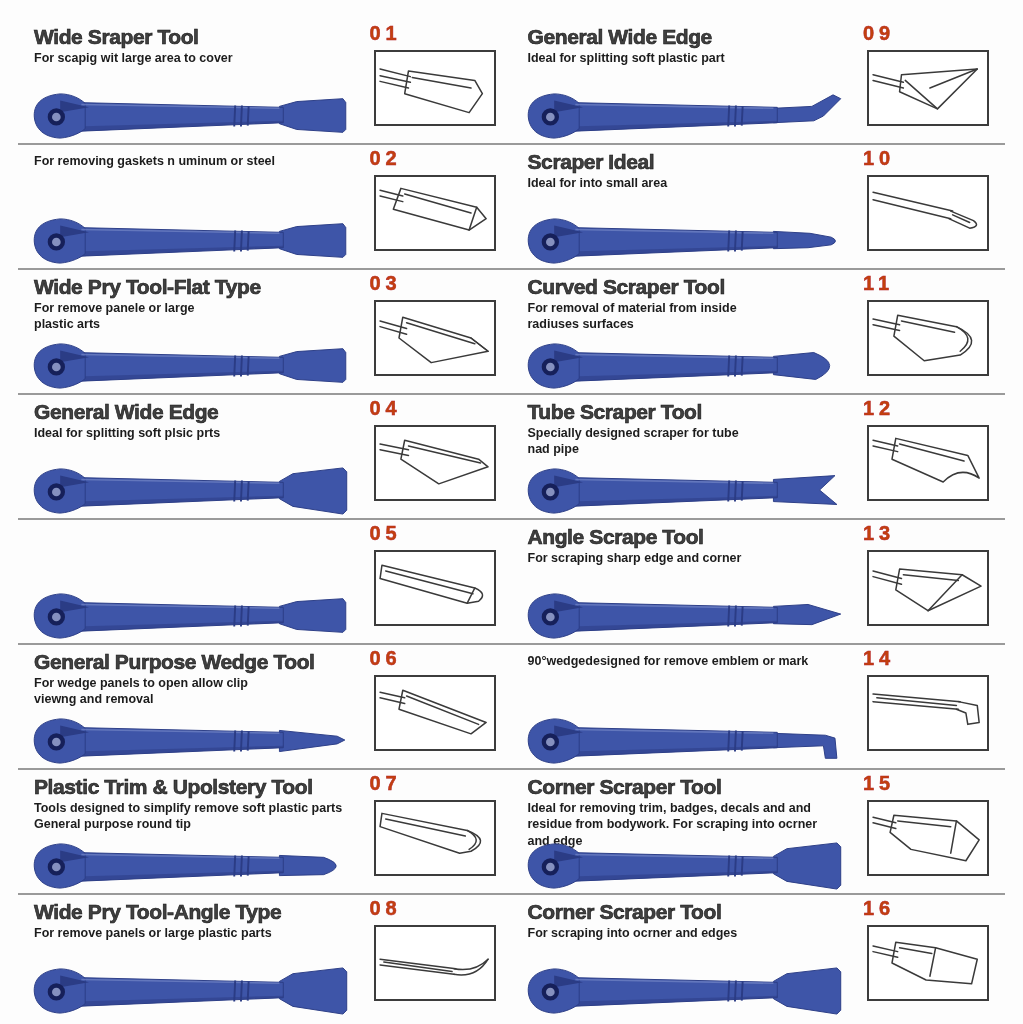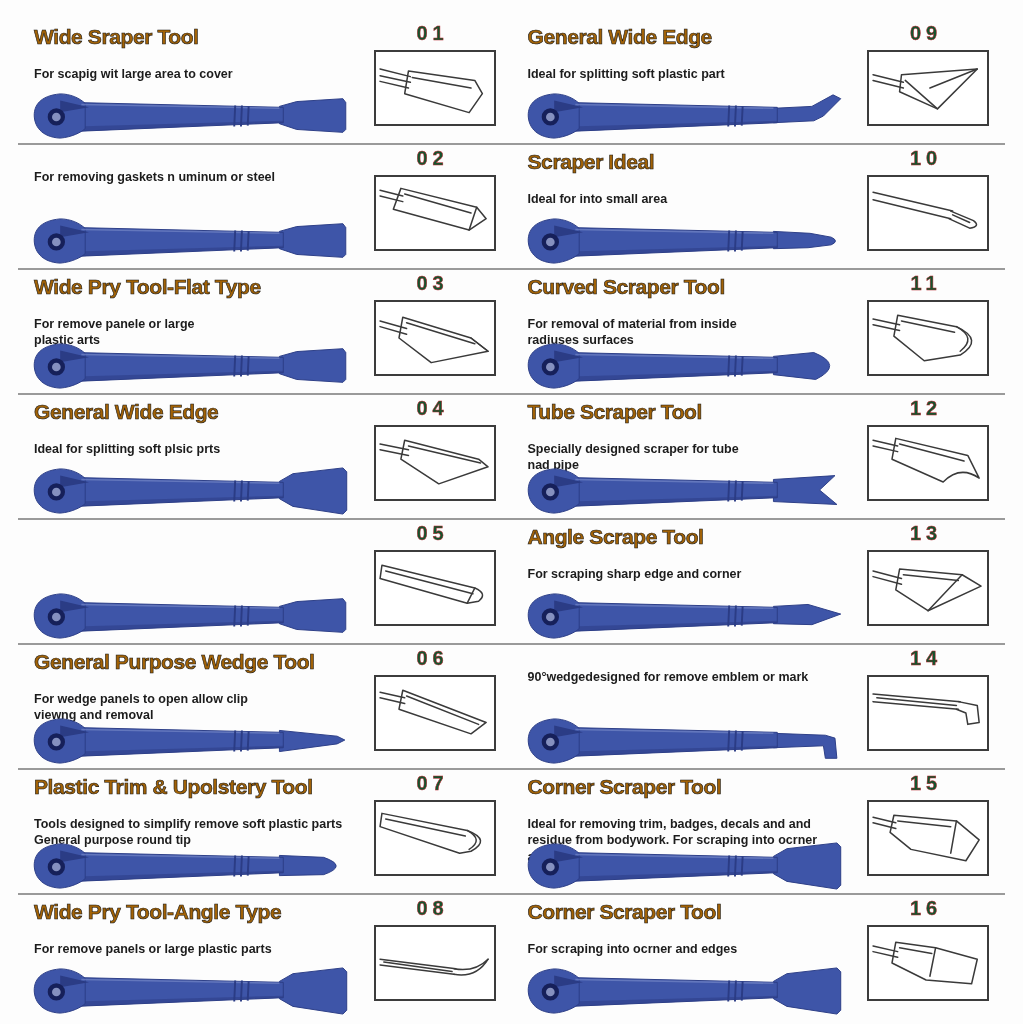"Wide Sraper Tool" .tool-title { color: #a16207 -> #404040 }
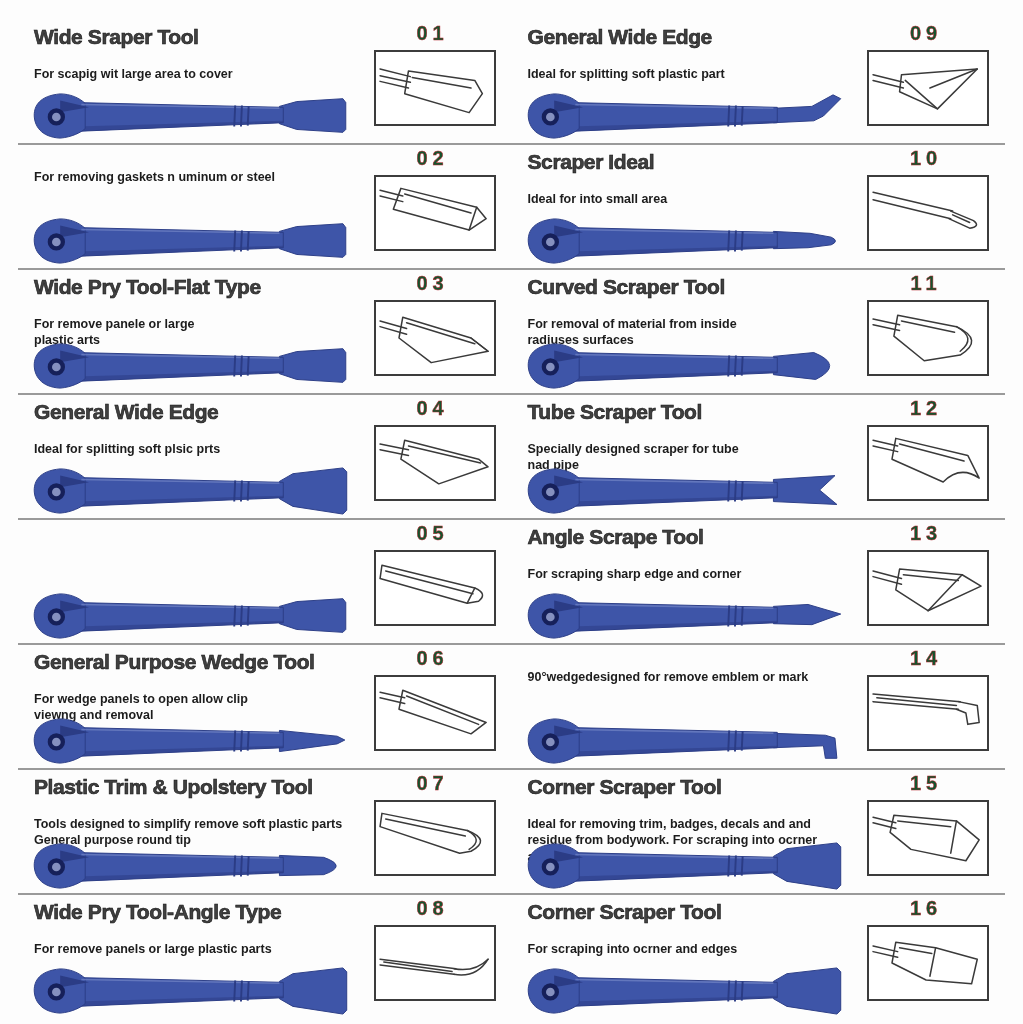"01" .tool-num { color: #14532d -> #c2410c; text-align: center -> left }
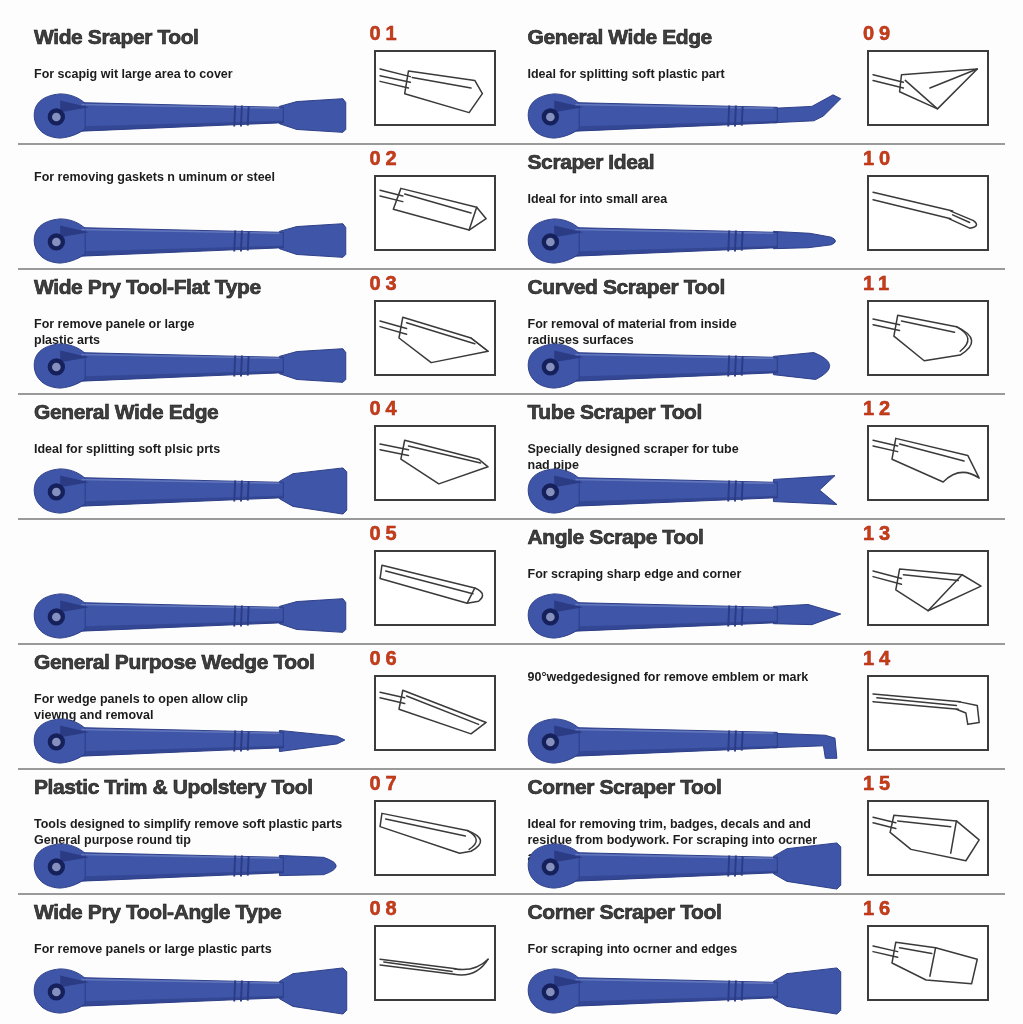"For scapig wit large area" .tool-desc { margin-top: 18px -> 2px }
